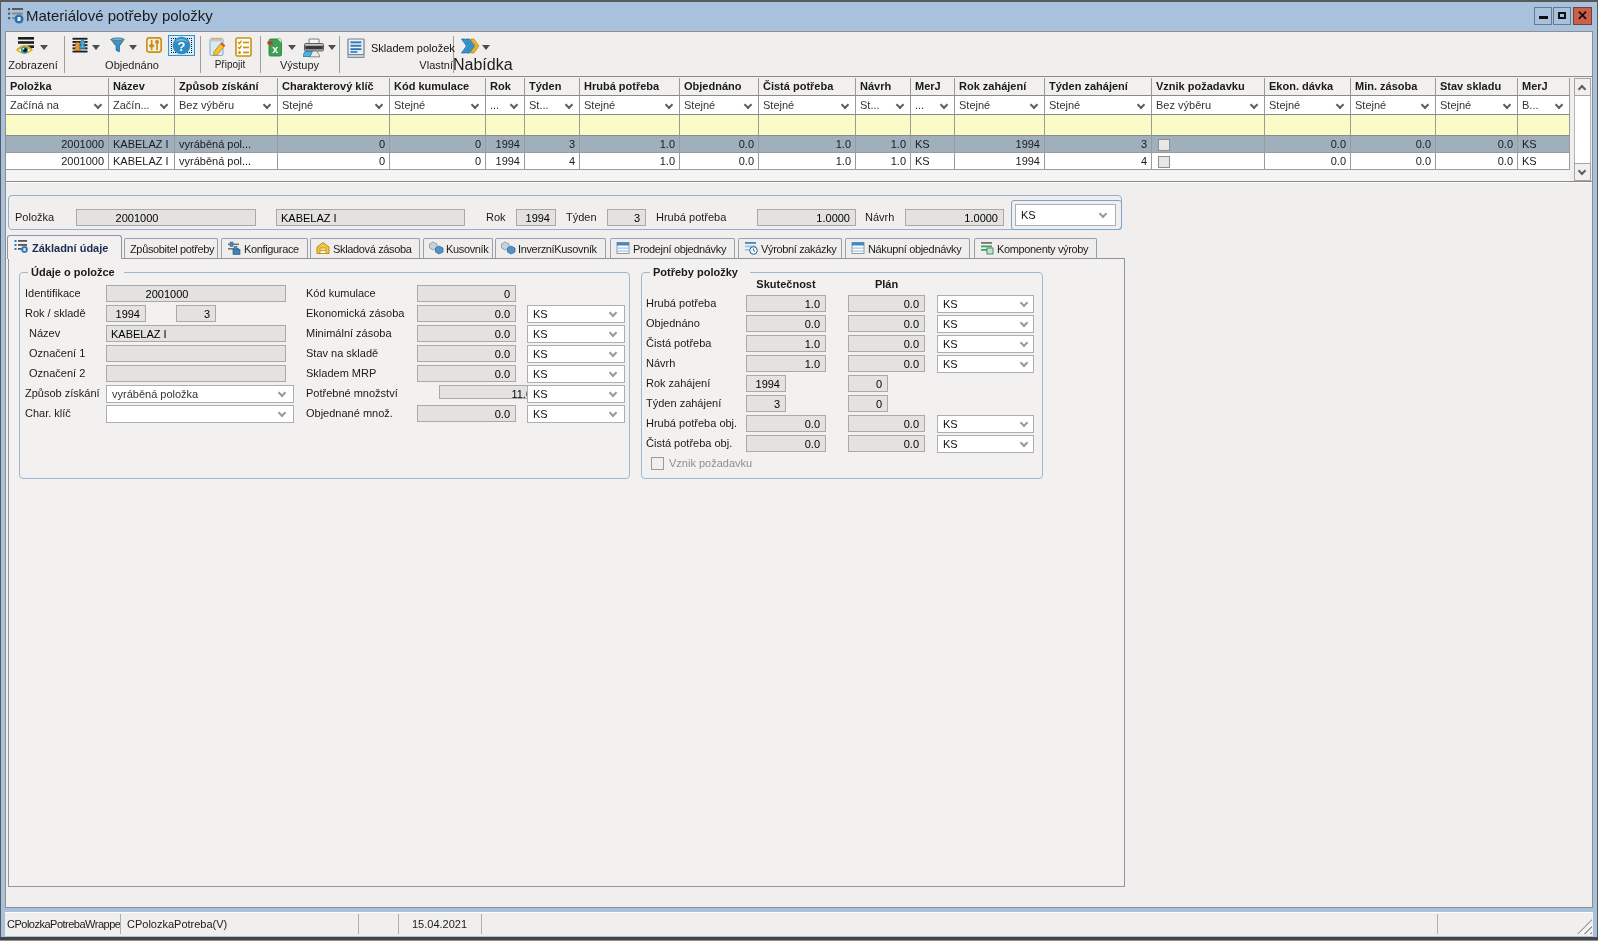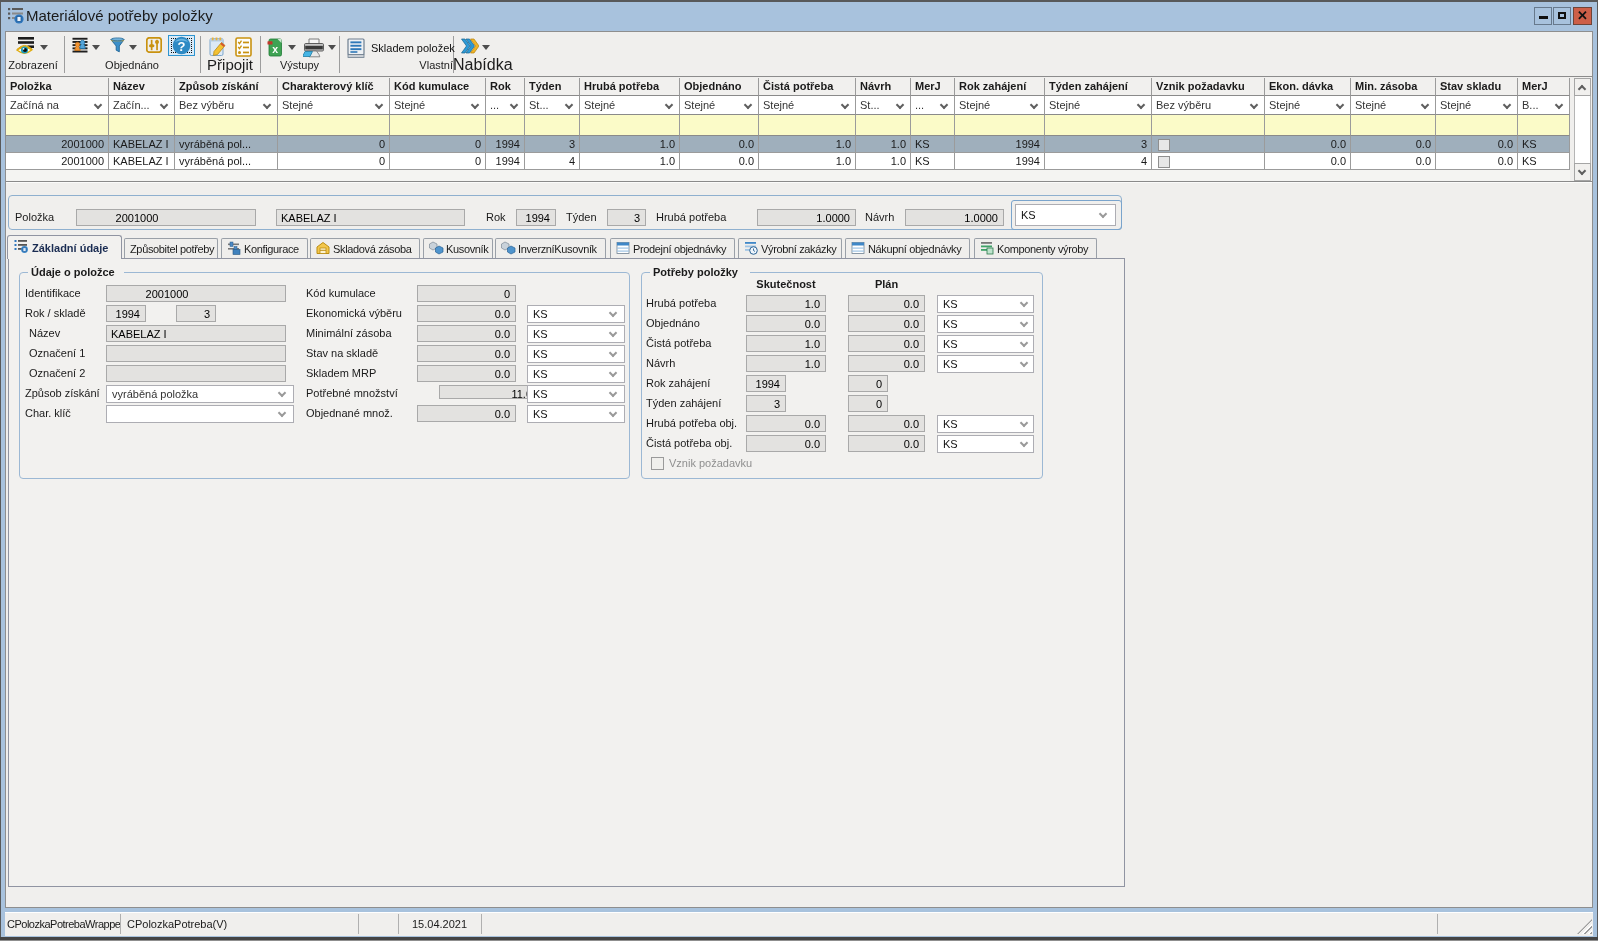"Připojit" div { font-size: 15px -> 10px }
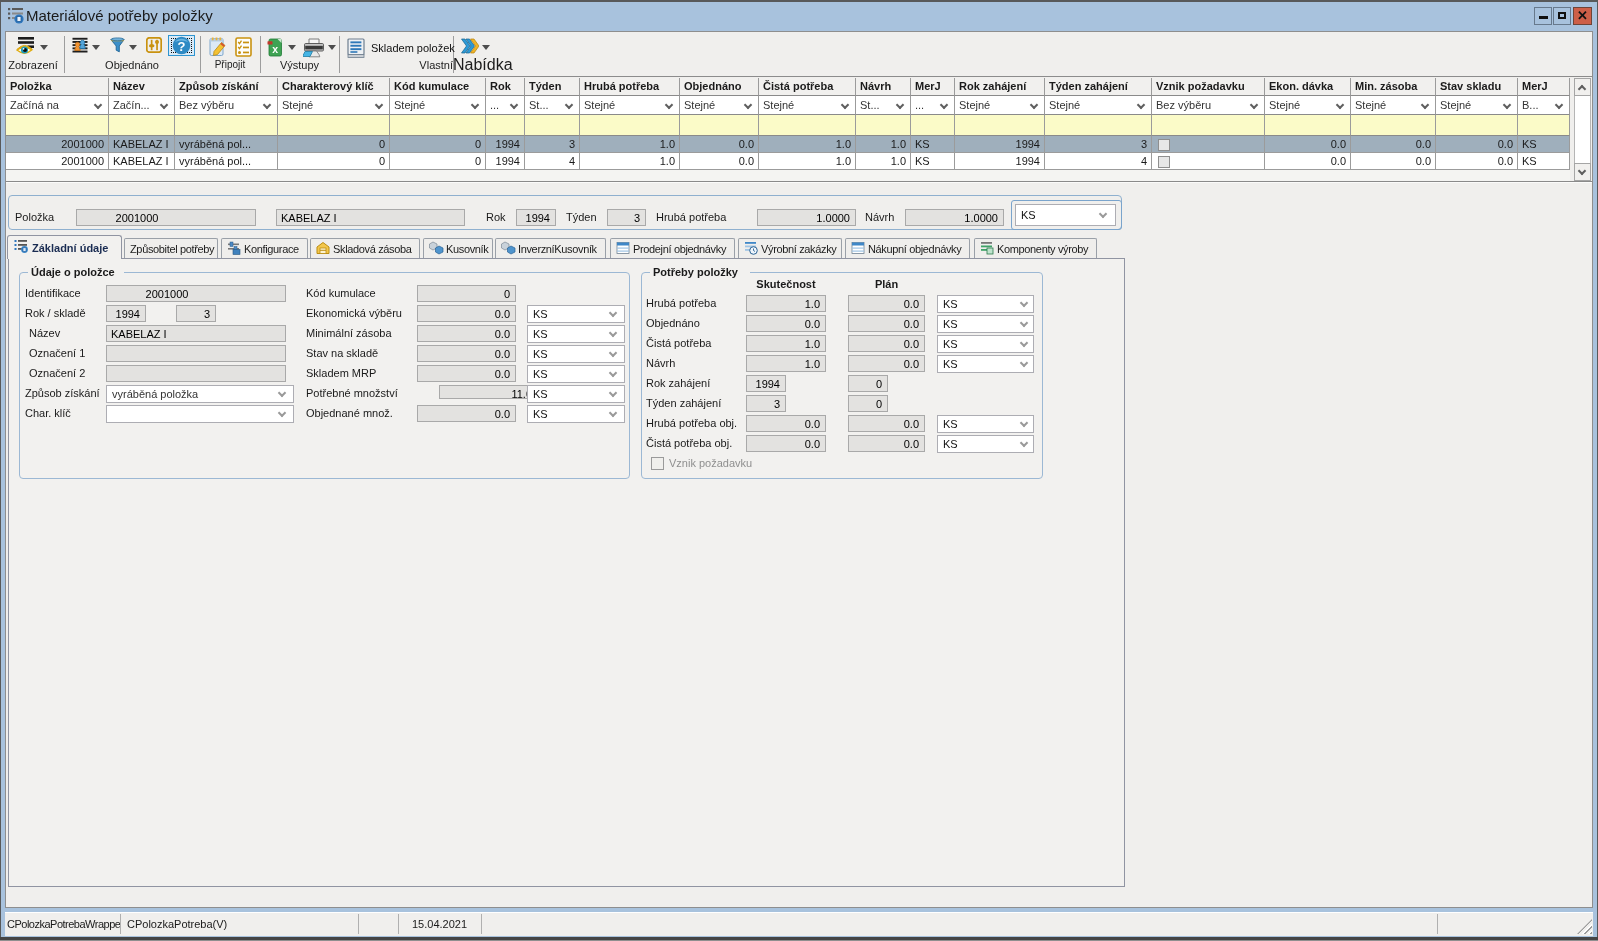"Ekonomická výběru" div.lbl { text: výběru -> zásoba }
